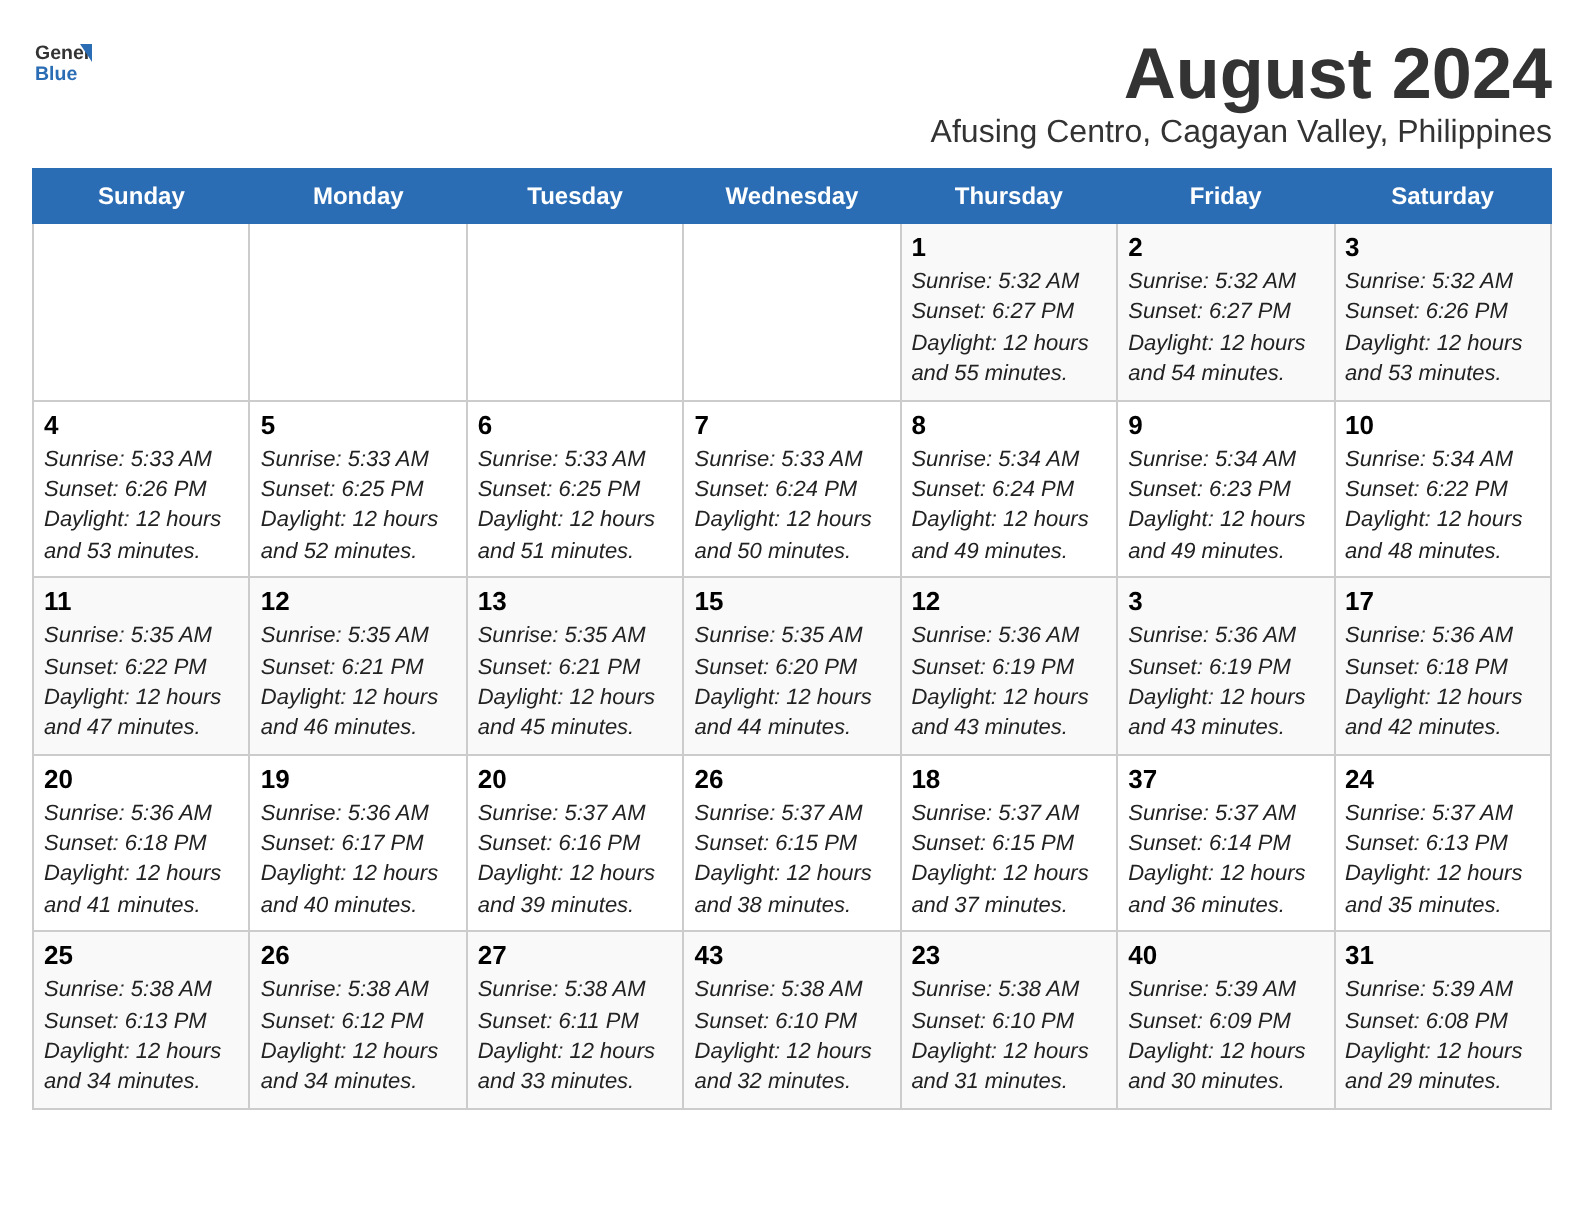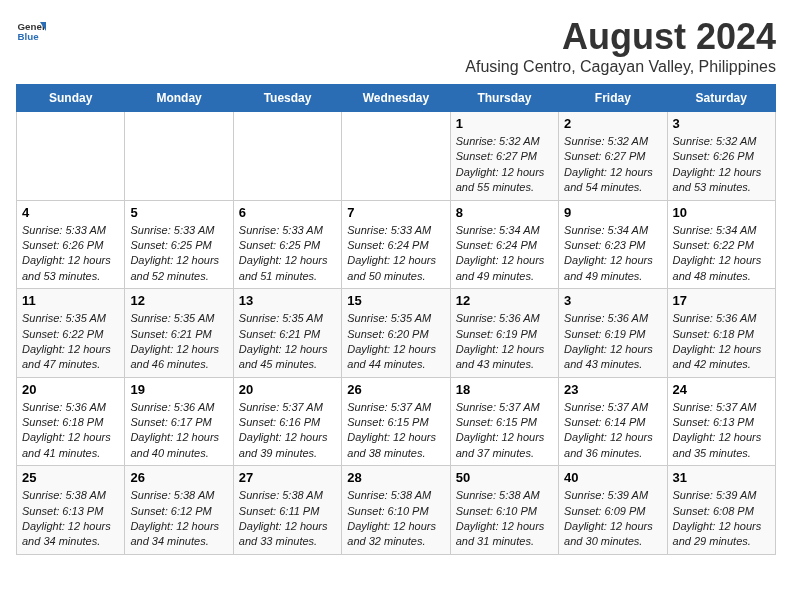"23" span.day-number { text: 23 -> 37 }
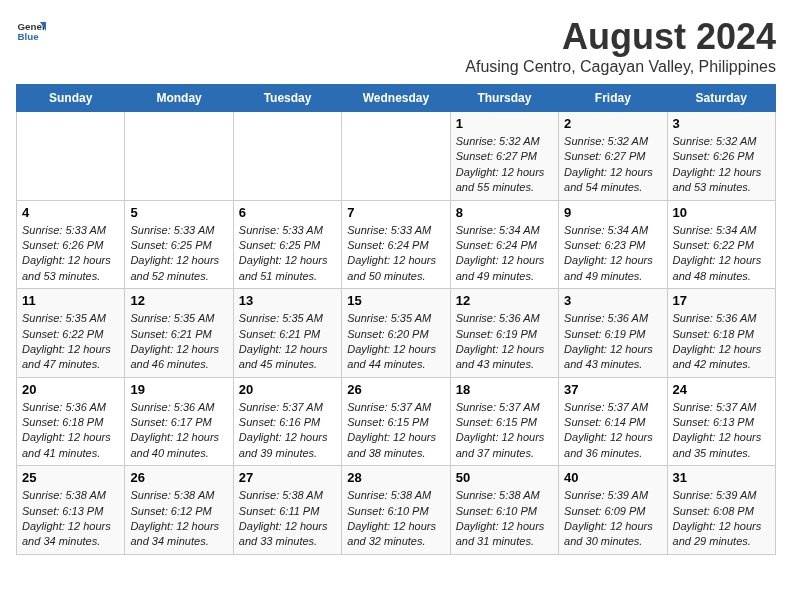"28" span.day-number { text: 28 -> 43 }
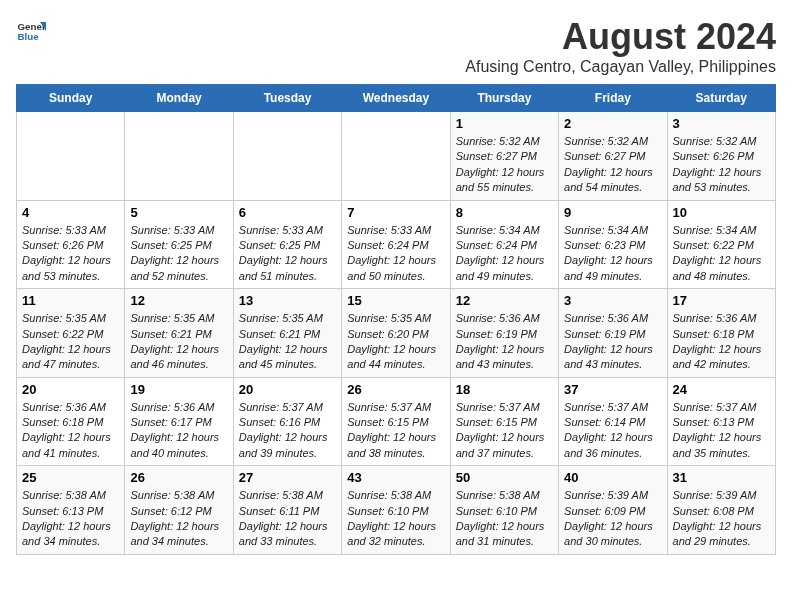"50" span.day-number { text: 50 -> 23 }
